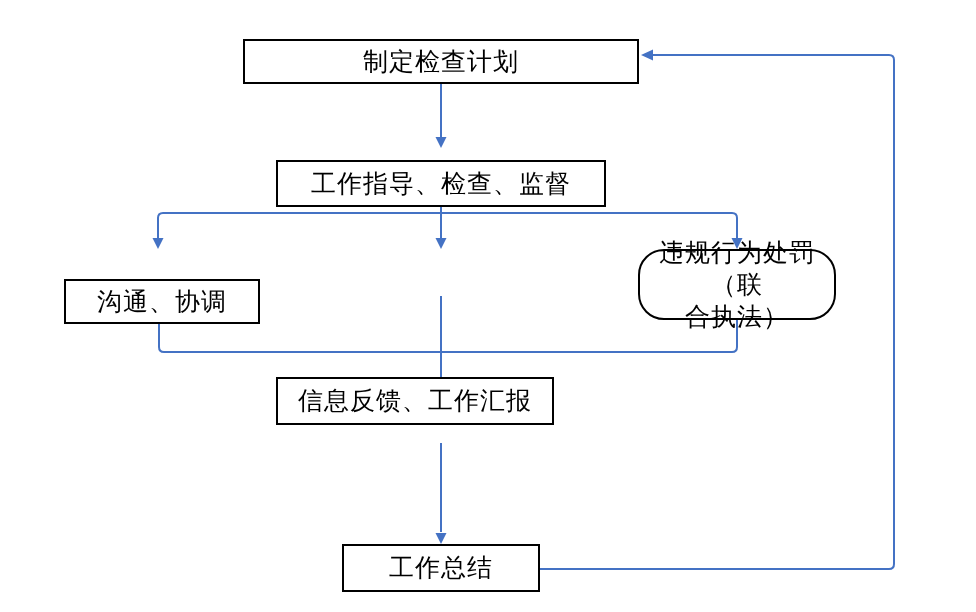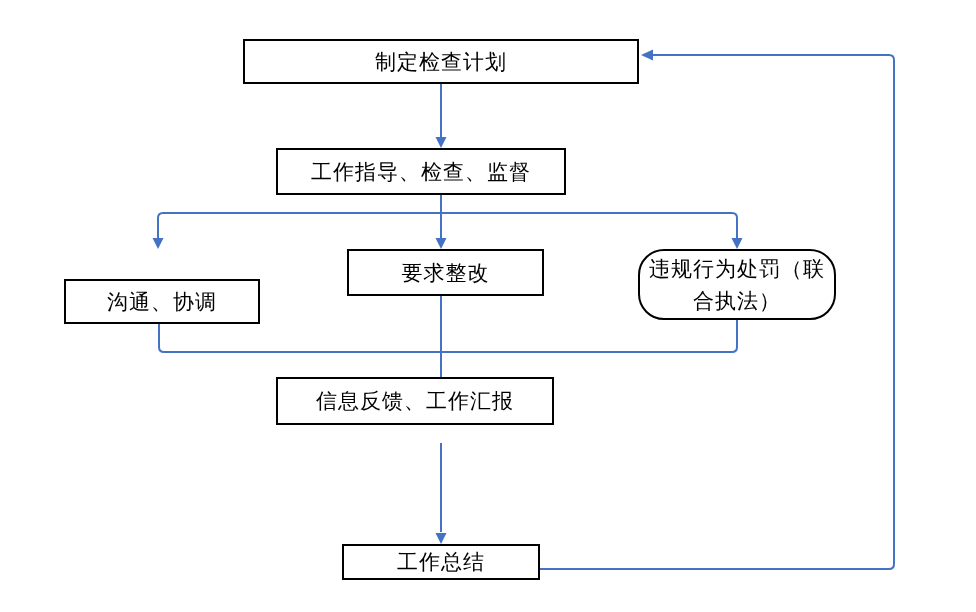"制定检查计划" .node .label { font-size: 21px -> 25px }
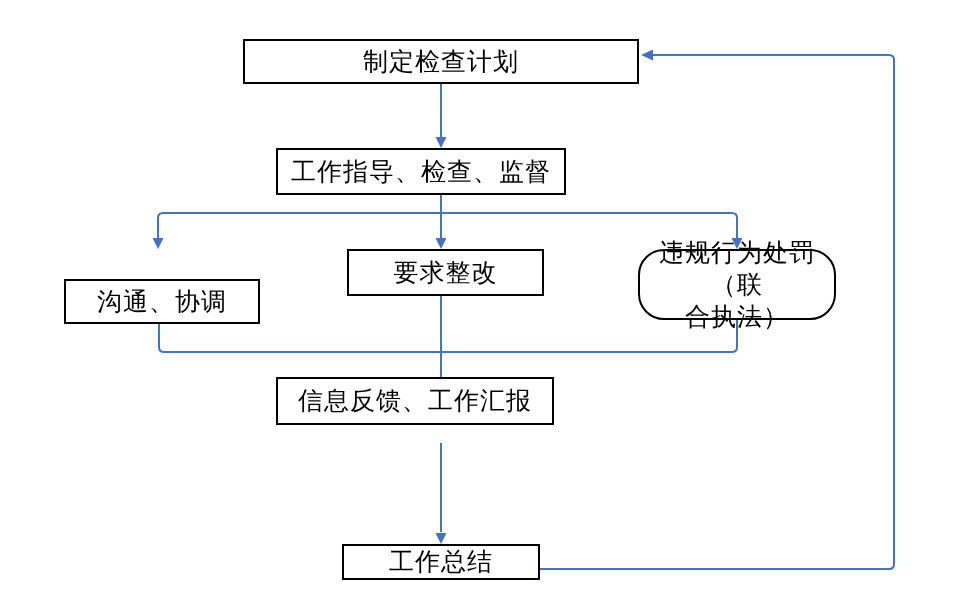"工作指导、检查、监督" .n-guide { top: 148px -> 160px; width: 290px -> 330px }
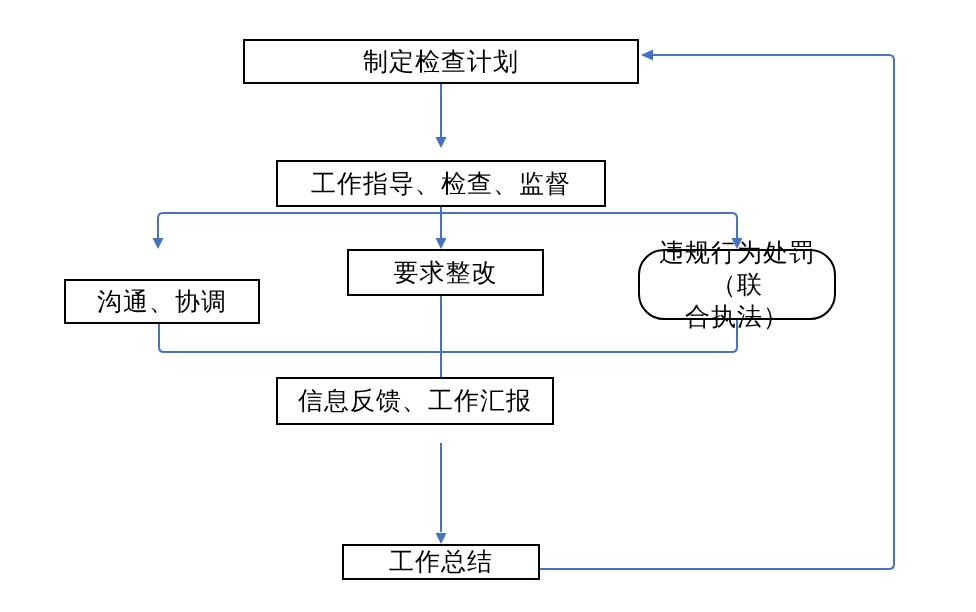"要求整改" div.node { html: <div> <span>要求整改</span> </div> -> none }
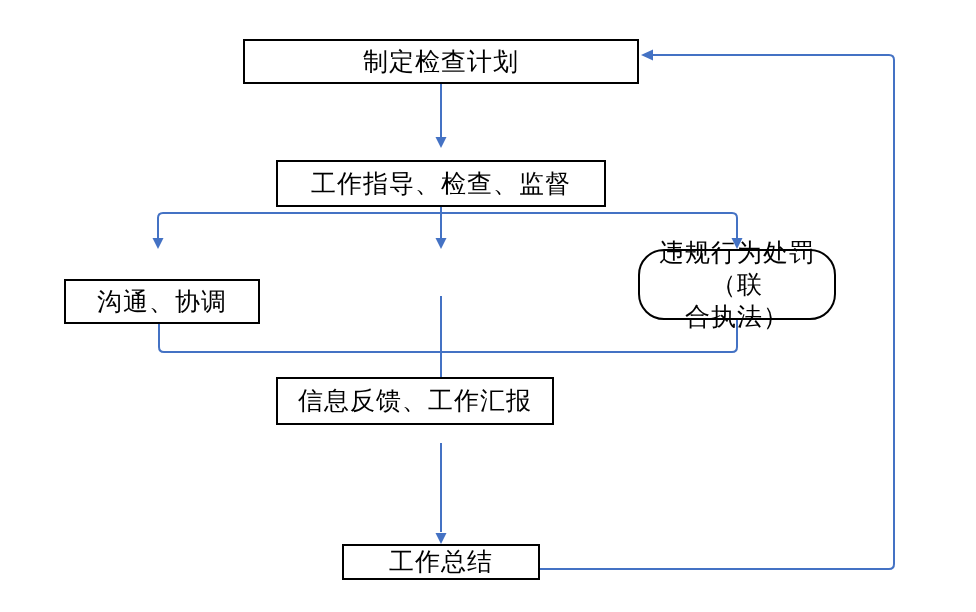"工作总结" .n-summary { height: 36px -> 48px }
